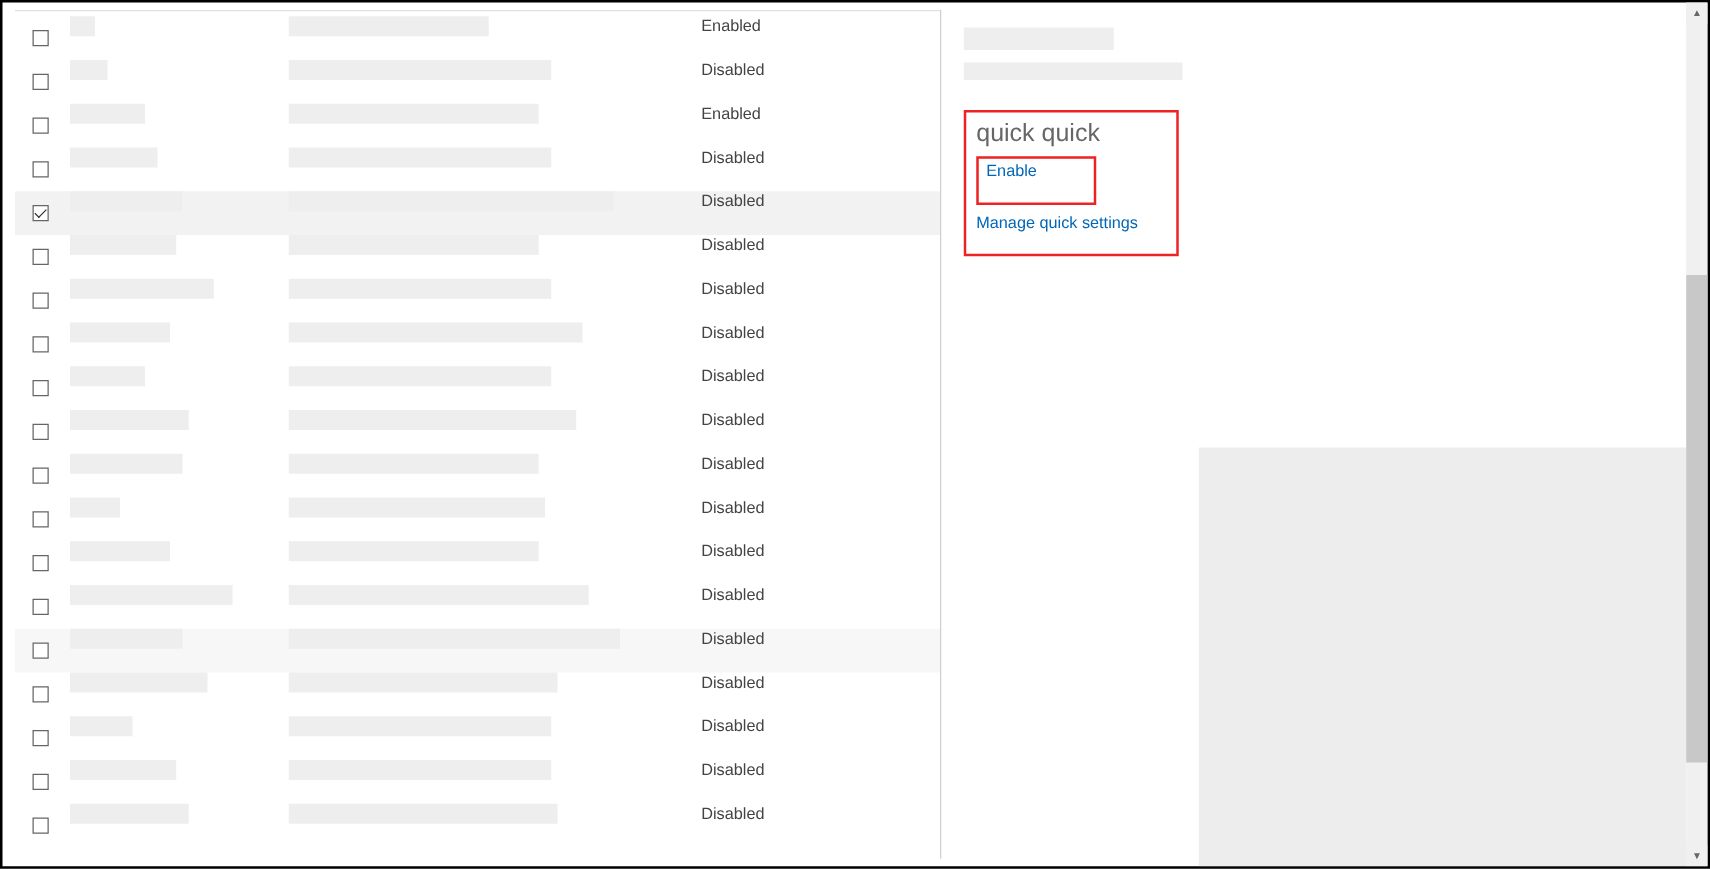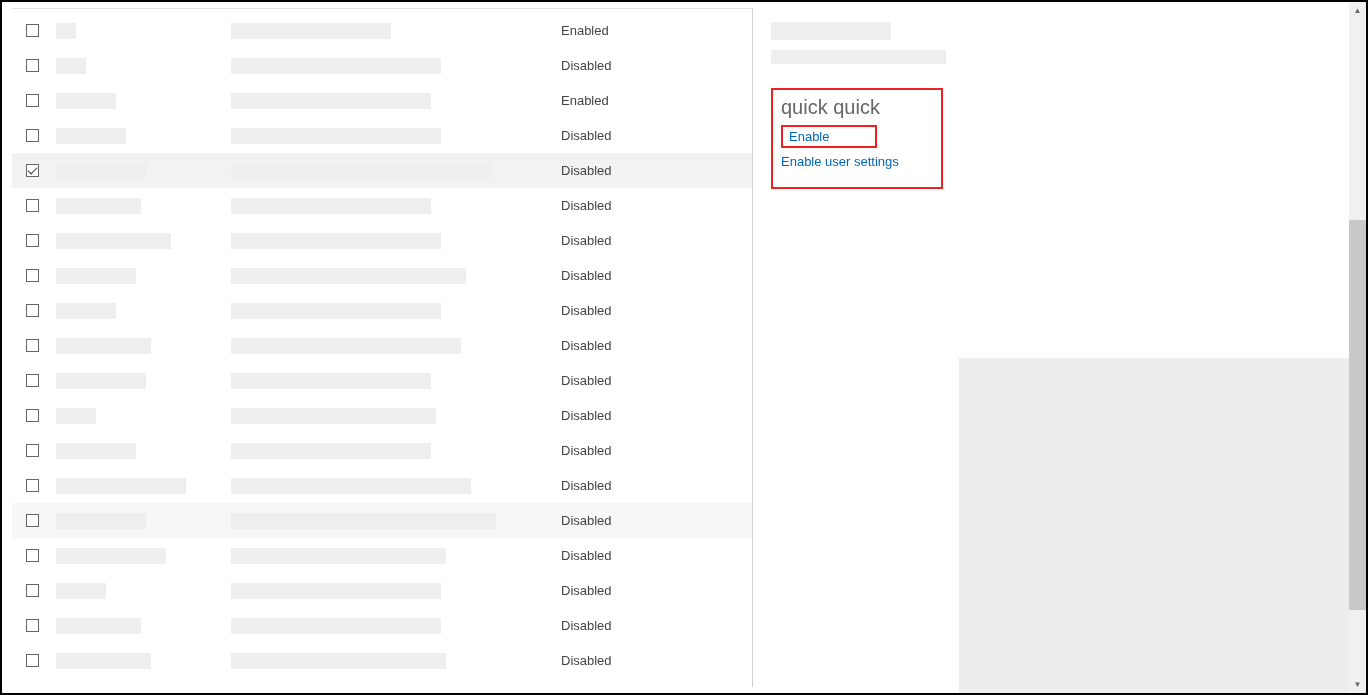"Enabled" .user-row { align-items: center -> none }
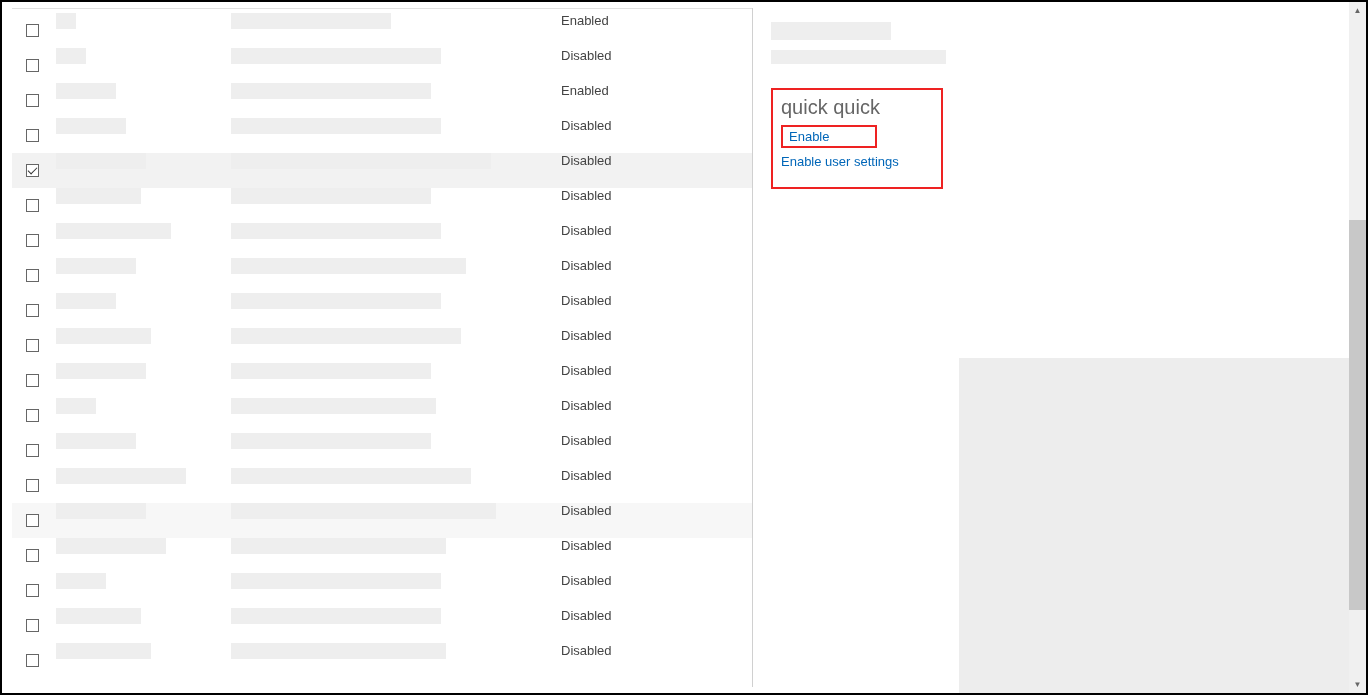"Enable" span.quick-link { margin-bottom: 0 -> 16px }
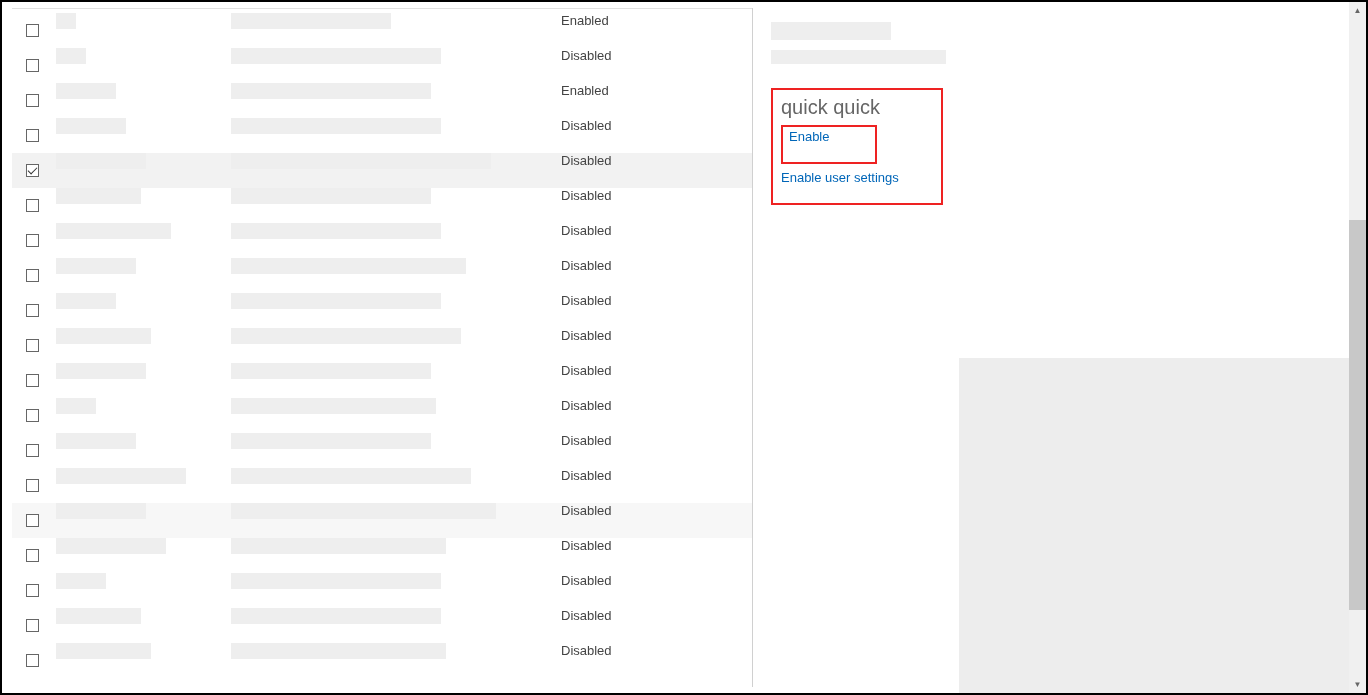"Enable user settings" span.quick-link { text: Enable user -> Manage quick }
